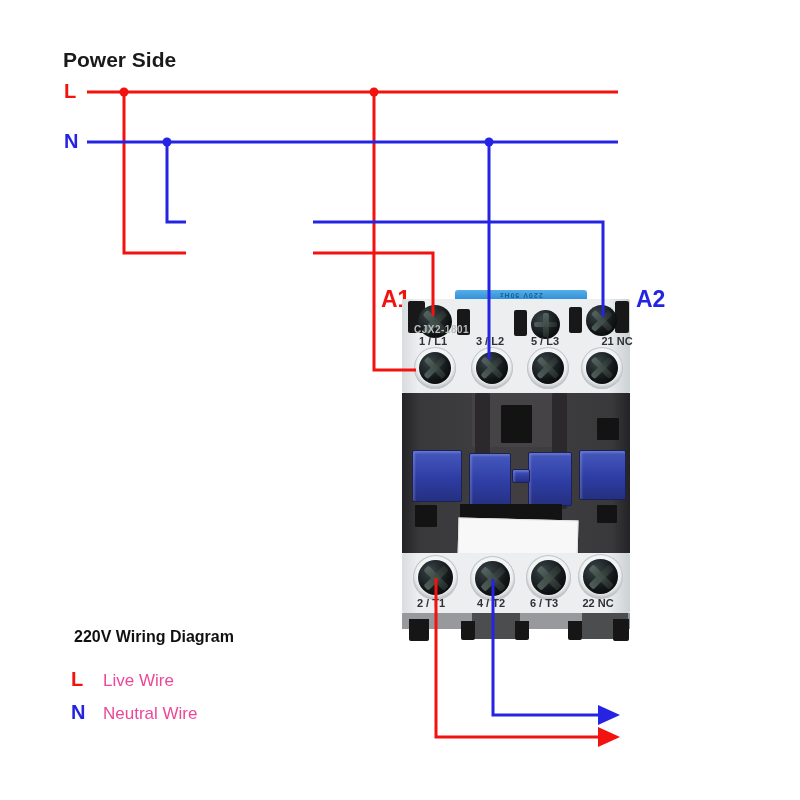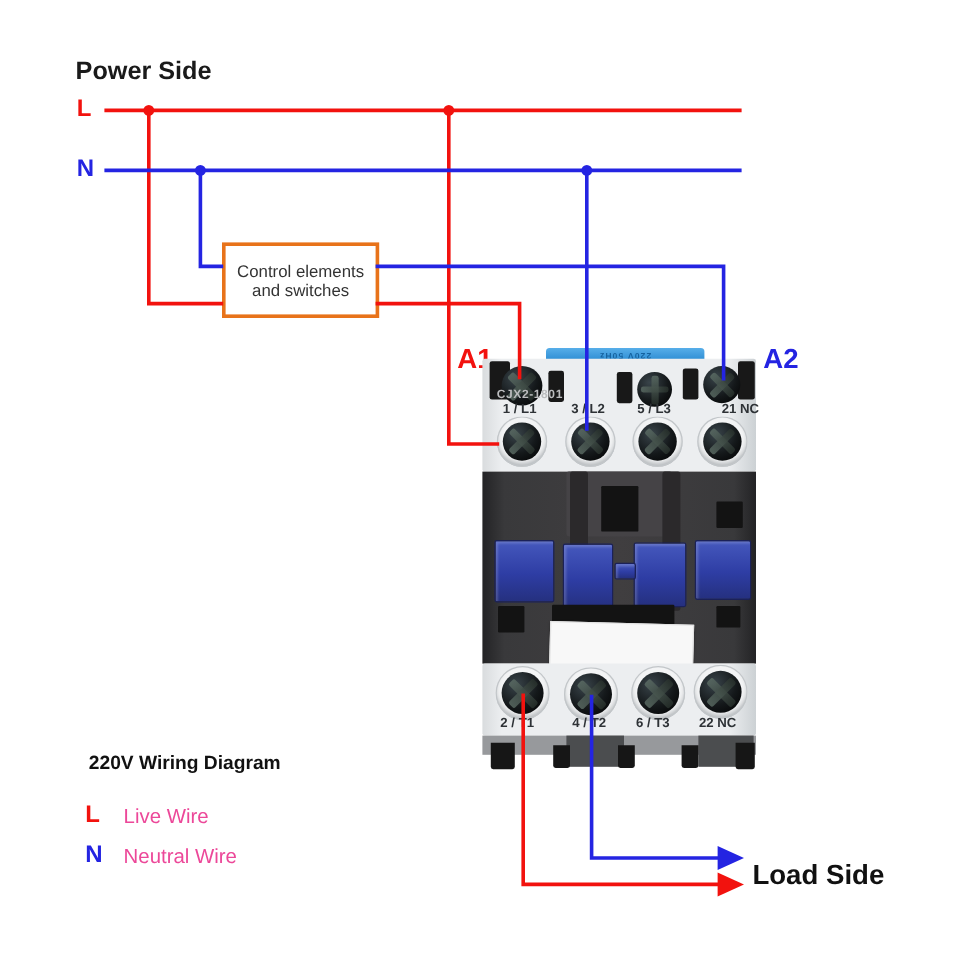"Control elements" div.abs { html: <div> <div>Control elements</div> <div>and switches</div> </div> -> none }
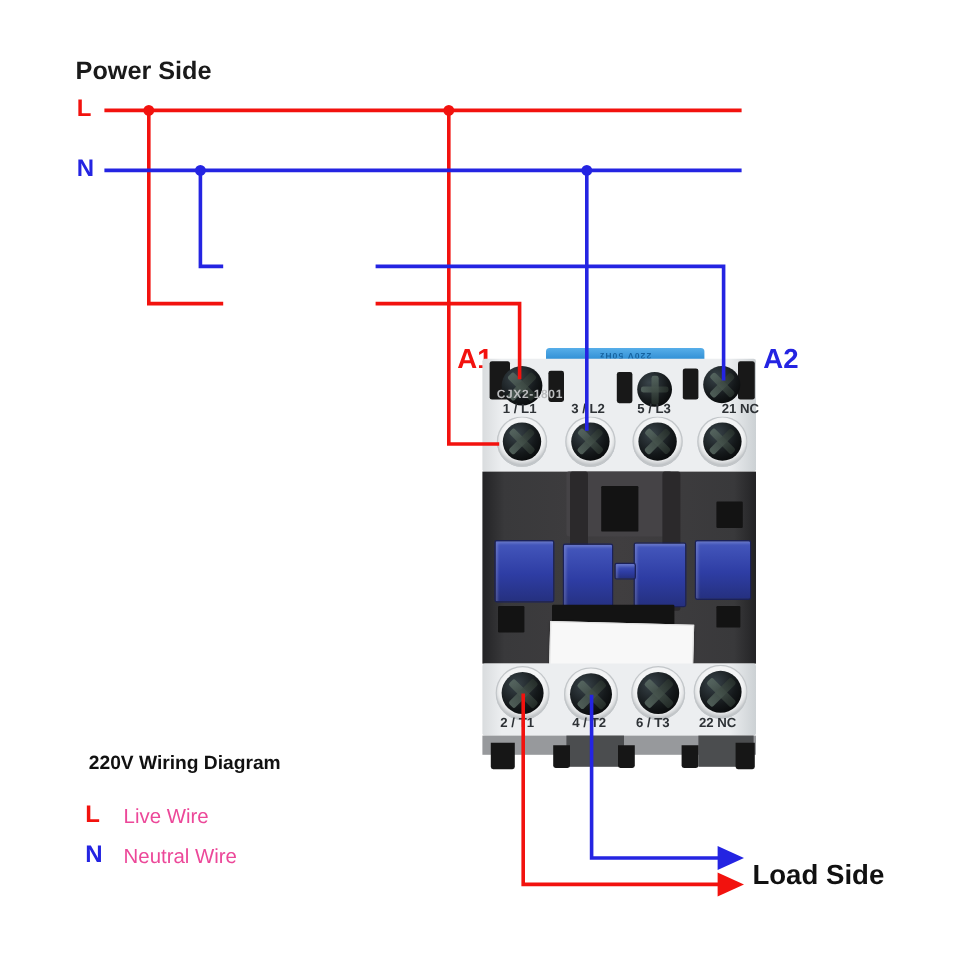"Load Side" div.abs { html: <div>Load Side</div> -> none }
